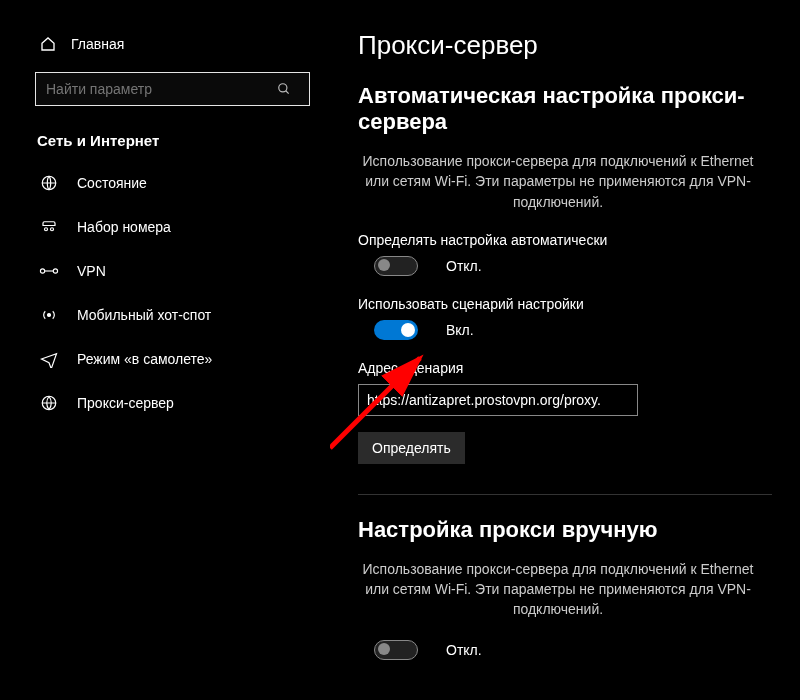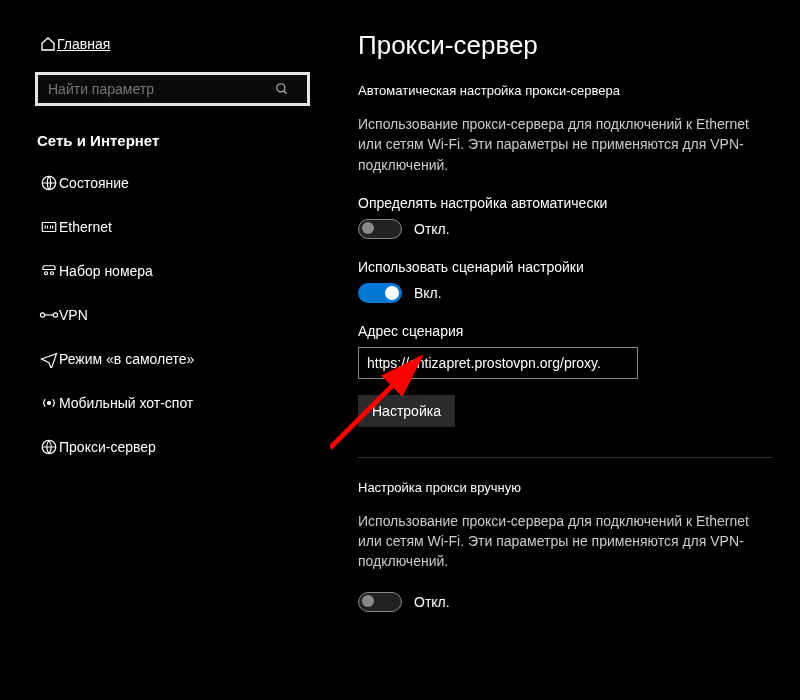"Главная" .home-row { gap: none -> 14px; text-decoration: underline -> none }
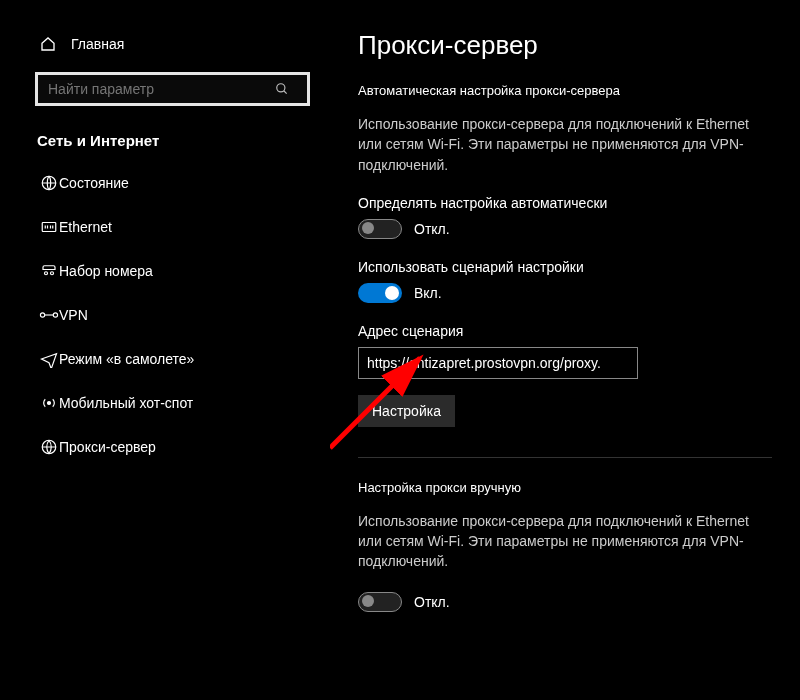"Найти параметр" .search-box { border: 3px solid #e5e5e5 -> 1px solid #e5e5e5 }
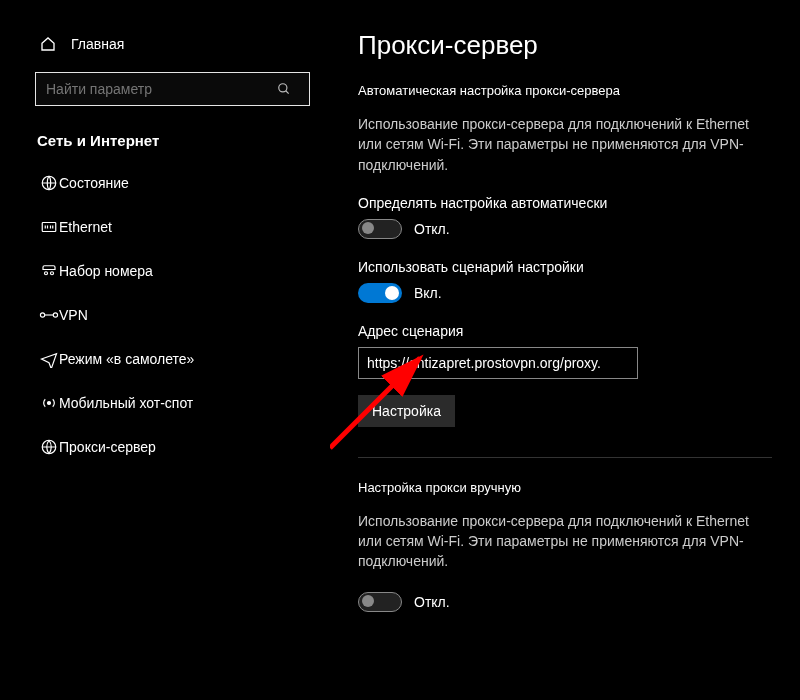"Автоматическая настройка прокси-сервера" h2.section { font-size: 13px -> 22px; font-weight: 400 -> 700 }
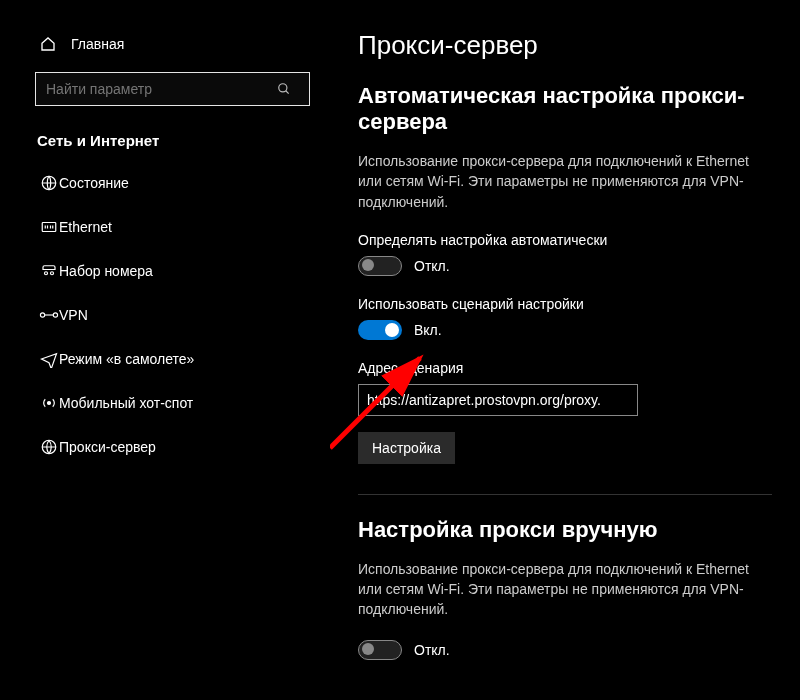"Использование прокси-сервера для" p.desc { text-align: none -> center }
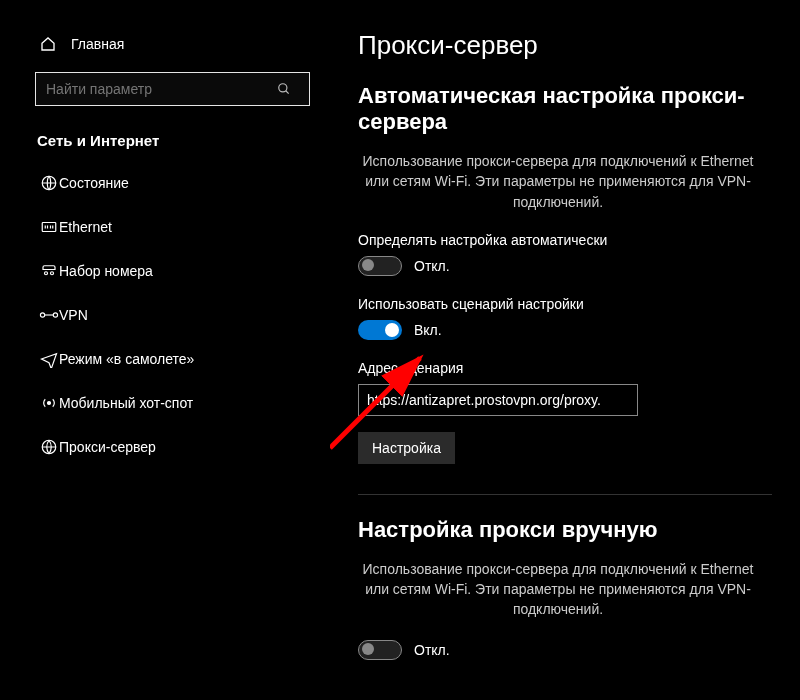"Состояние" .nav-item { gap: none -> 18px }
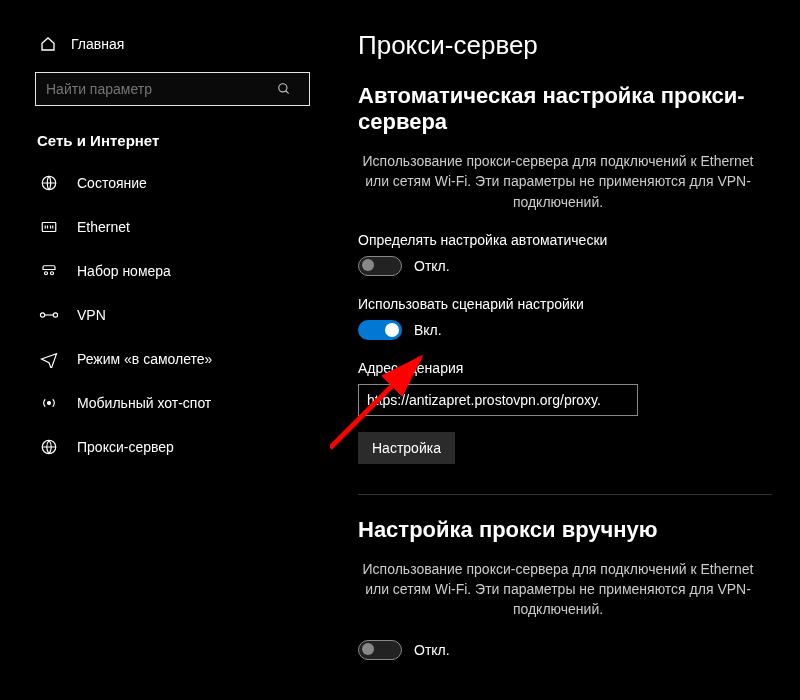"Ethernet" div.nav-item { html: <div> <span> <svg> <rect></rect> <path></path> </svg> </span> <span>Ethernet</span> </div> -> none }
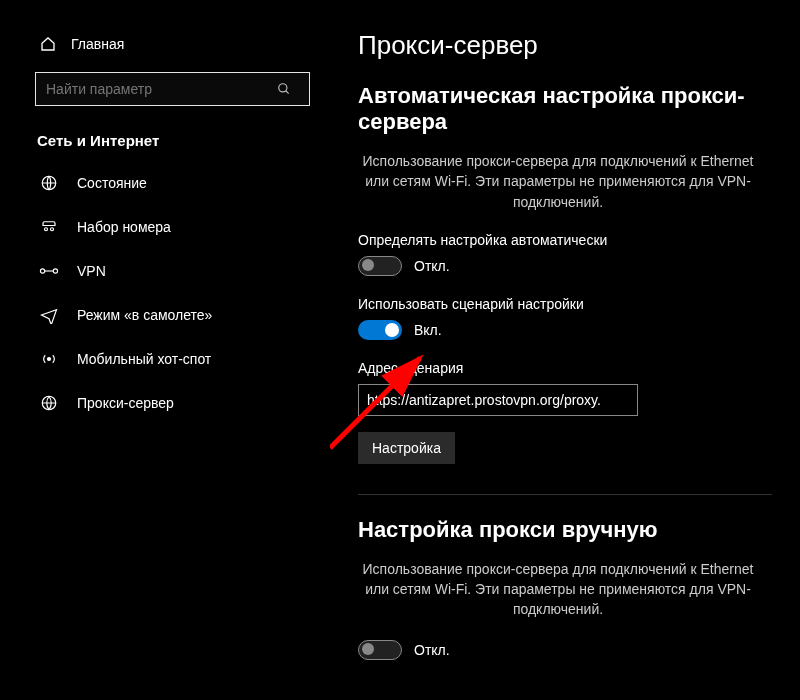"Откл." .toggle-row { gap: 12px -> 28px; margin-left: none -> 16px }
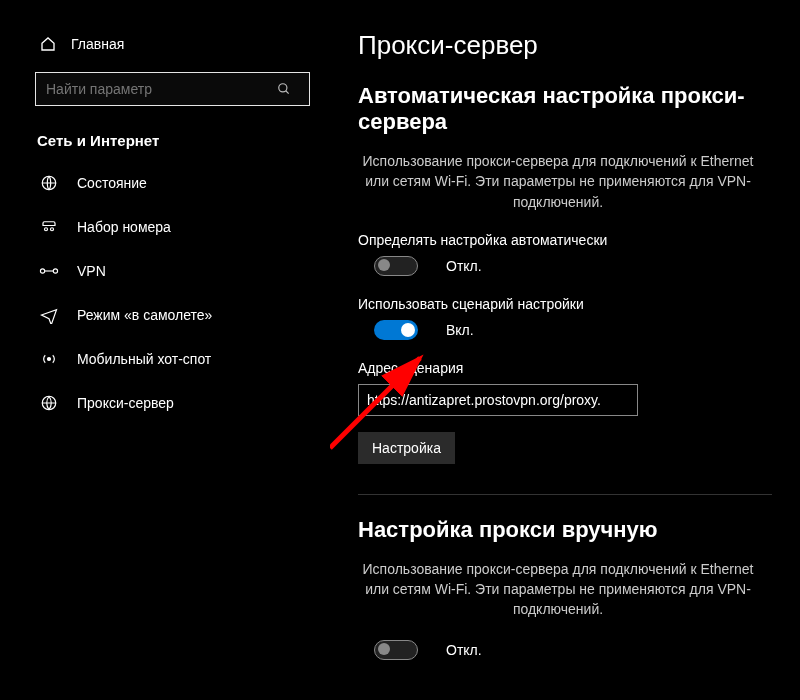"Режим «в самолете»" div.nav-item { order: before "Мобильный хот-спот" -> after "Мобильный хот-спот" }
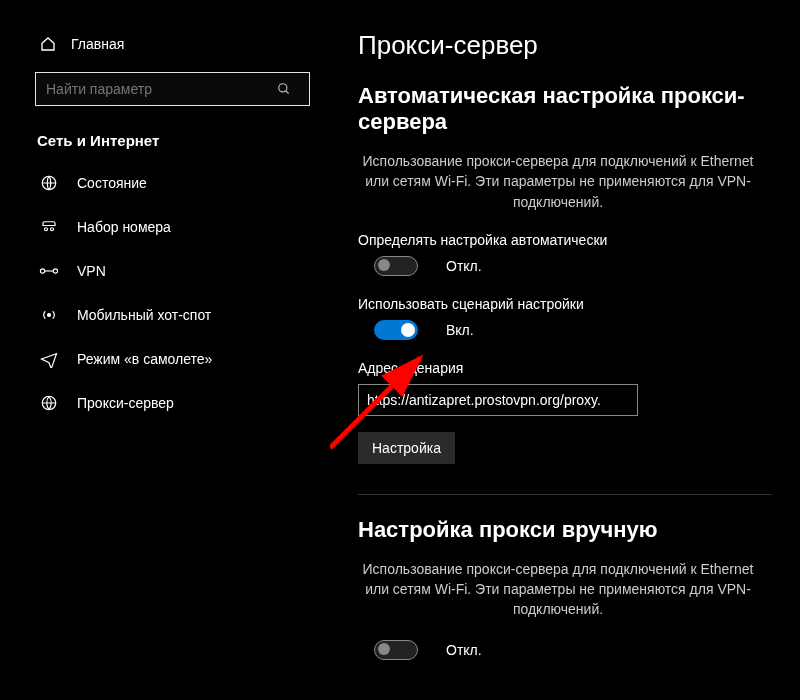"Настройка" button.save-btn { text: Настройка -> Определять }
